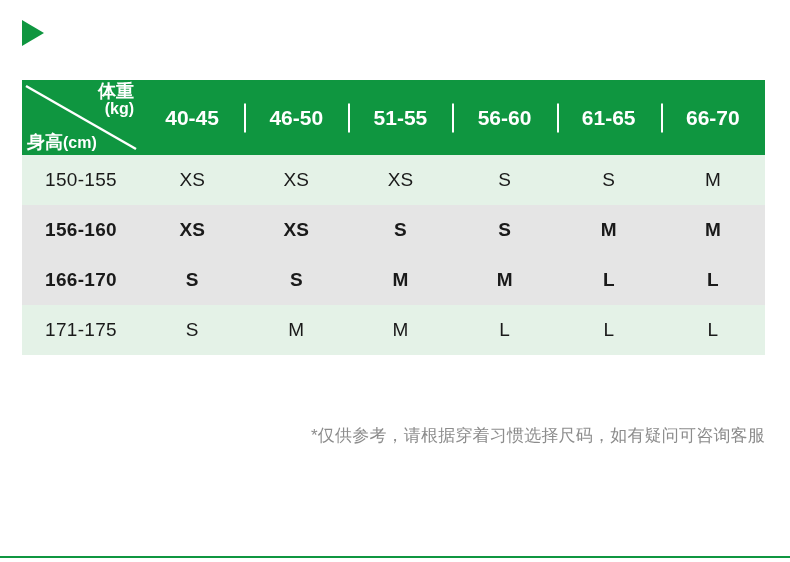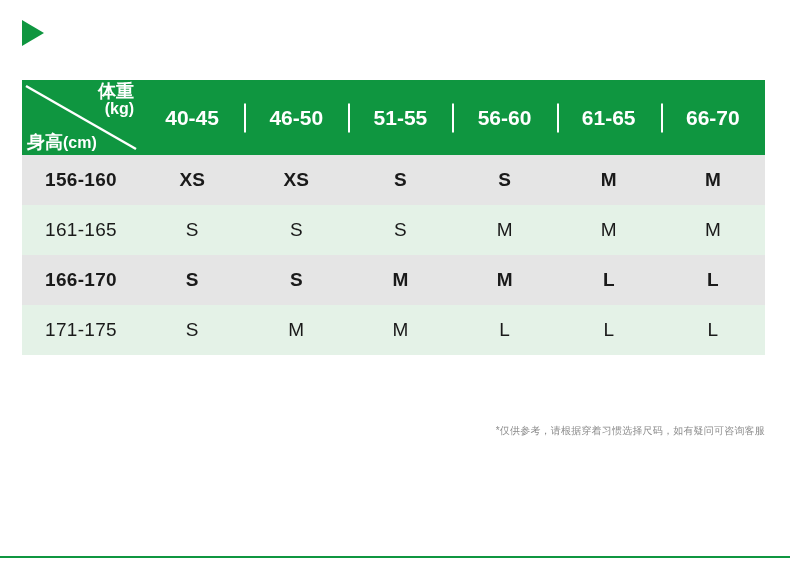"150-155" tr.alt { html: none -> <tr> <td>150-155</td> <td>XS</td> <td>XS</td> <td>XS</td> <td>S</td> <td>S</td> <td>M</td> </tr> }
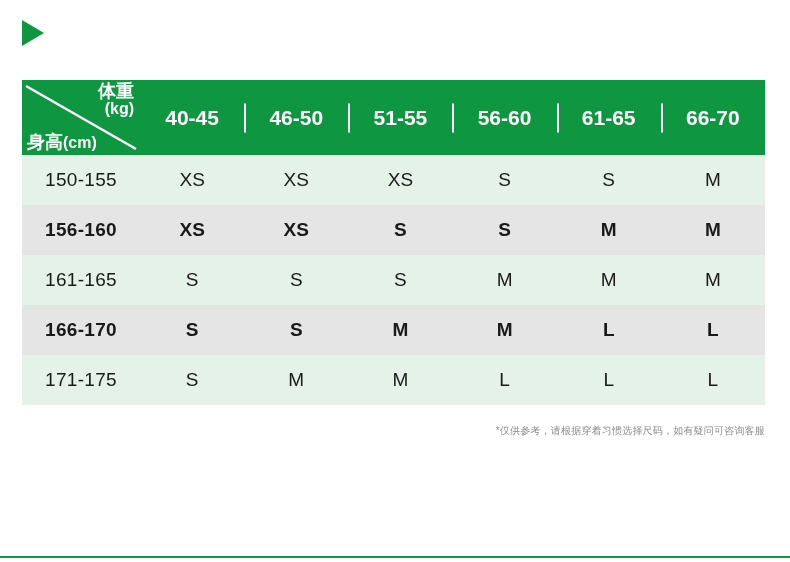"161-165" tr.alt { html: <tr> <td>161-165</td> <td>S</td> <td>S</td> <td>S</td> <td>M</td> <td>M</td> <td>M</td> </tr> -> none }
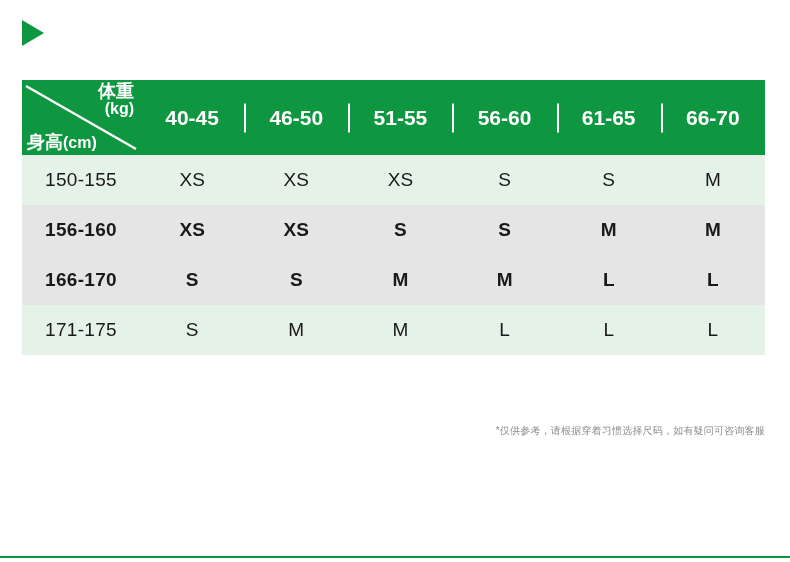"*仅供参考，请根据穿着习惯选择尺码，如有疑问可咨询客服" .footnote { font-size: 10px -> 17px }
